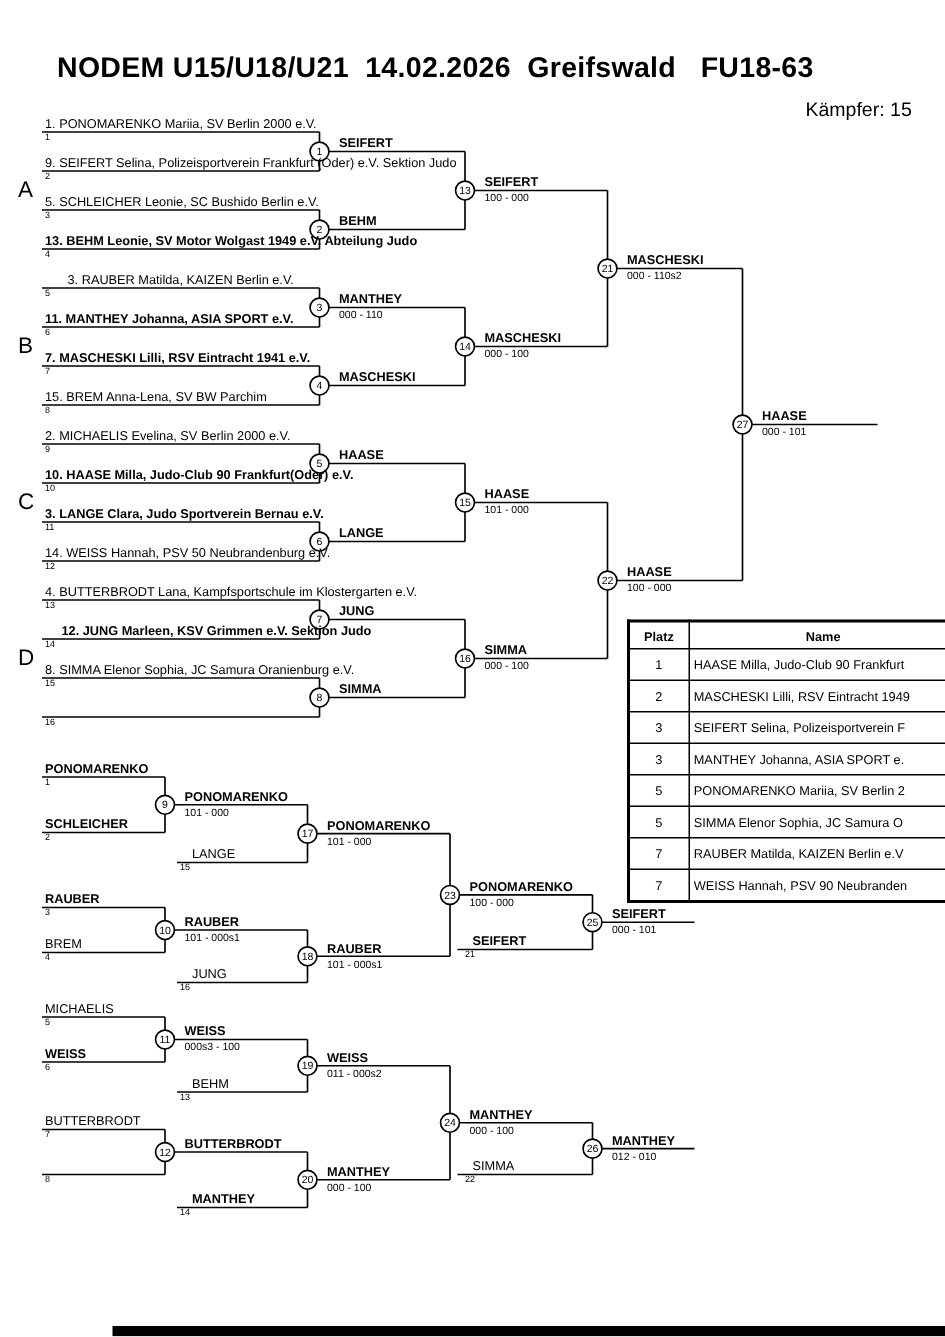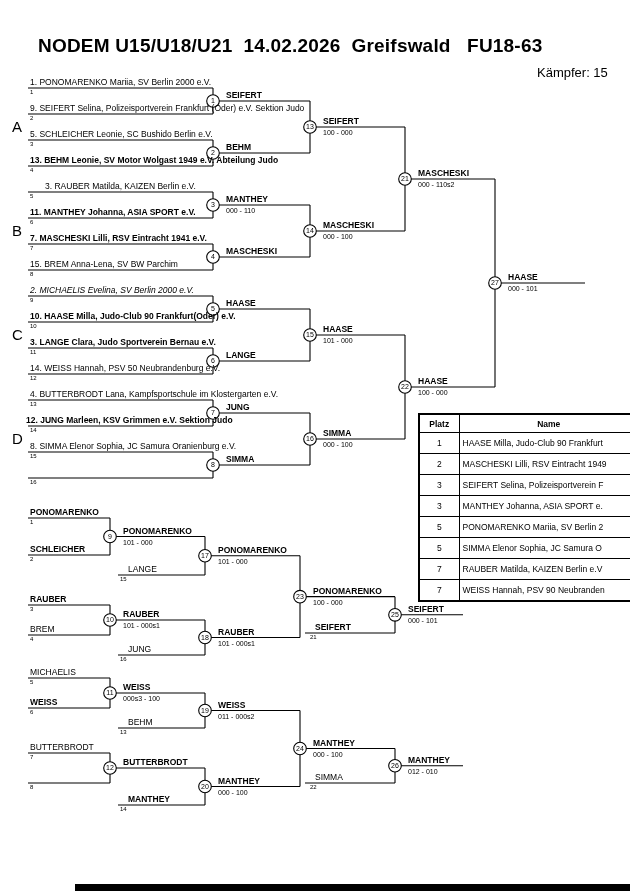"2. MICHAELIS Evelina, SV Berlin" span.t { font-style: italic -> none }
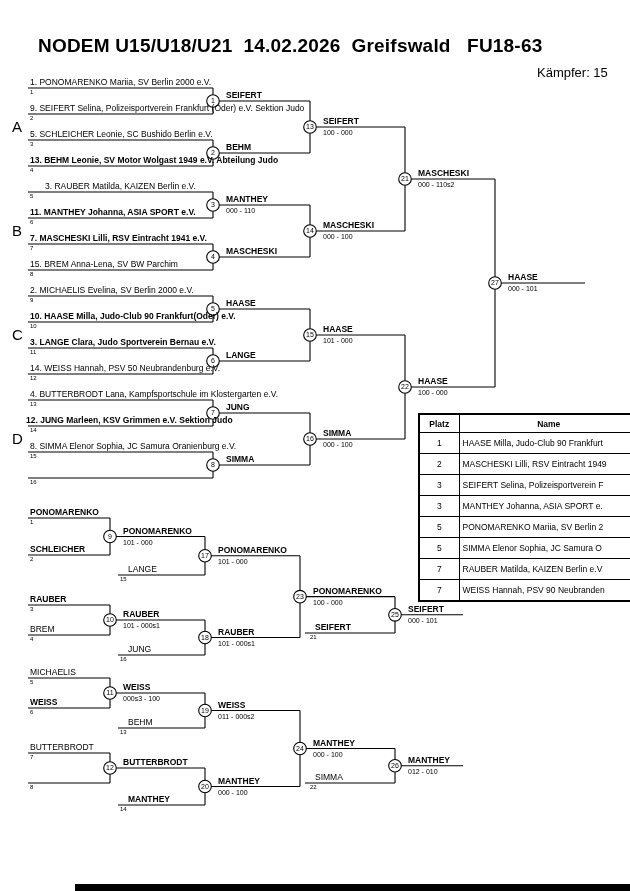"12. JUNG Marleen, KSV Grimmen" span.t { left: 26px -> 41px }
